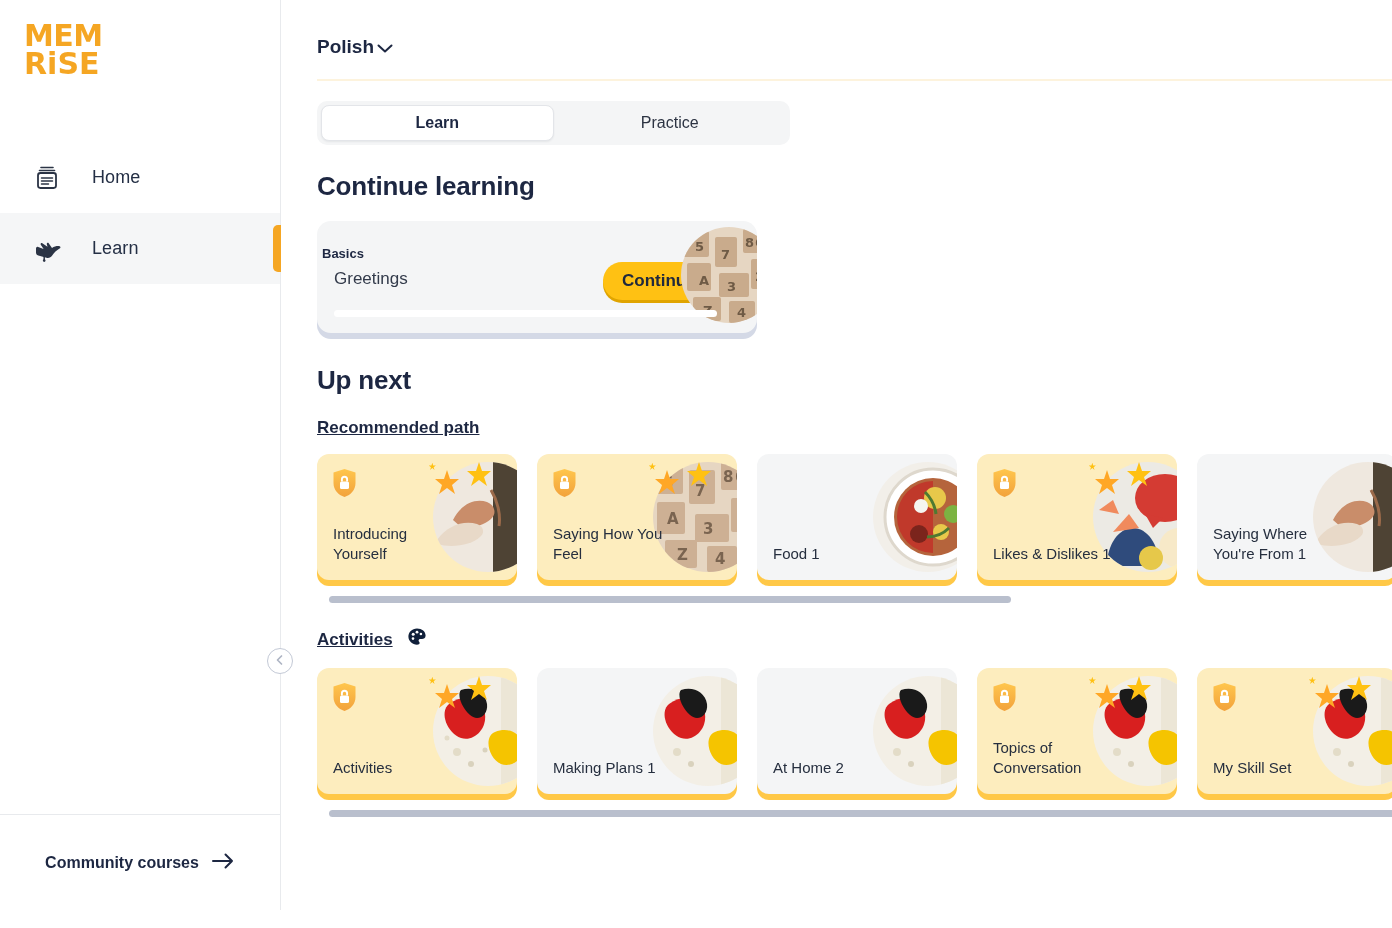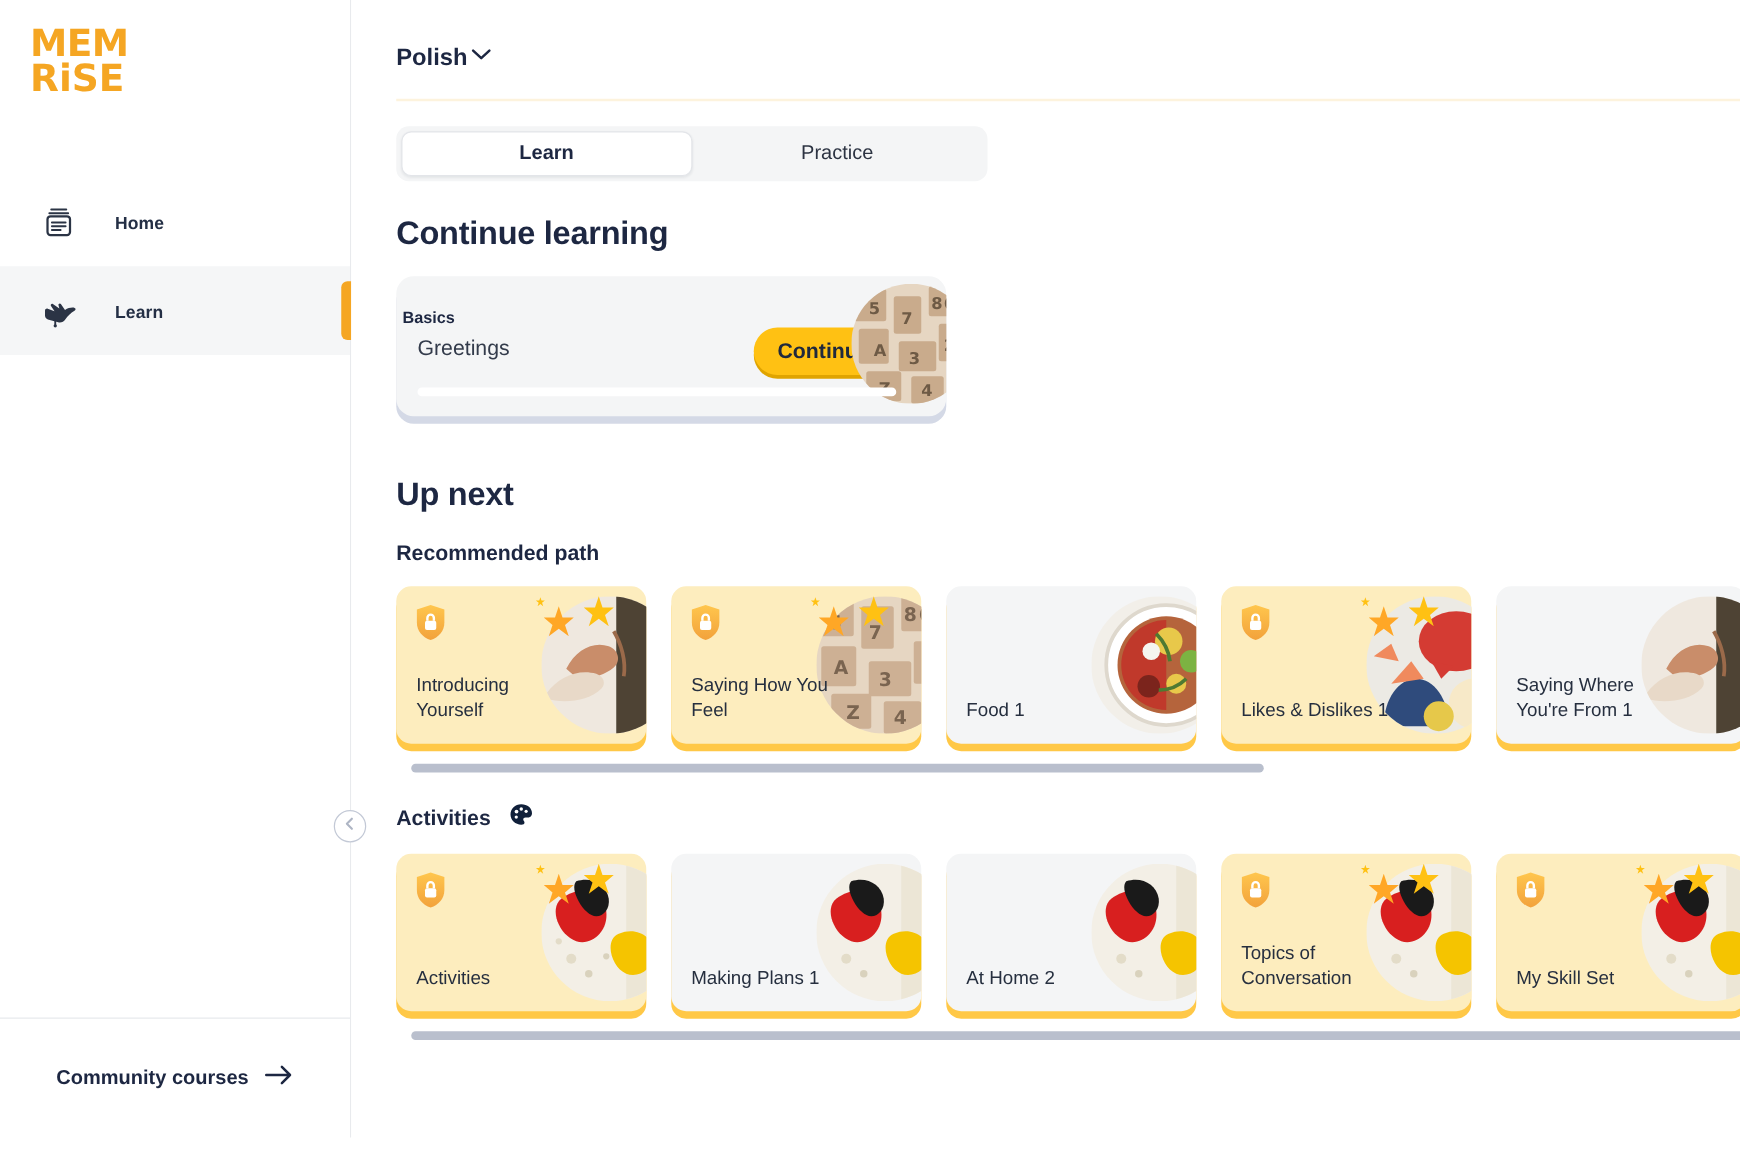"Polish" .lang-row { align-items: flex-start -> flex-end }
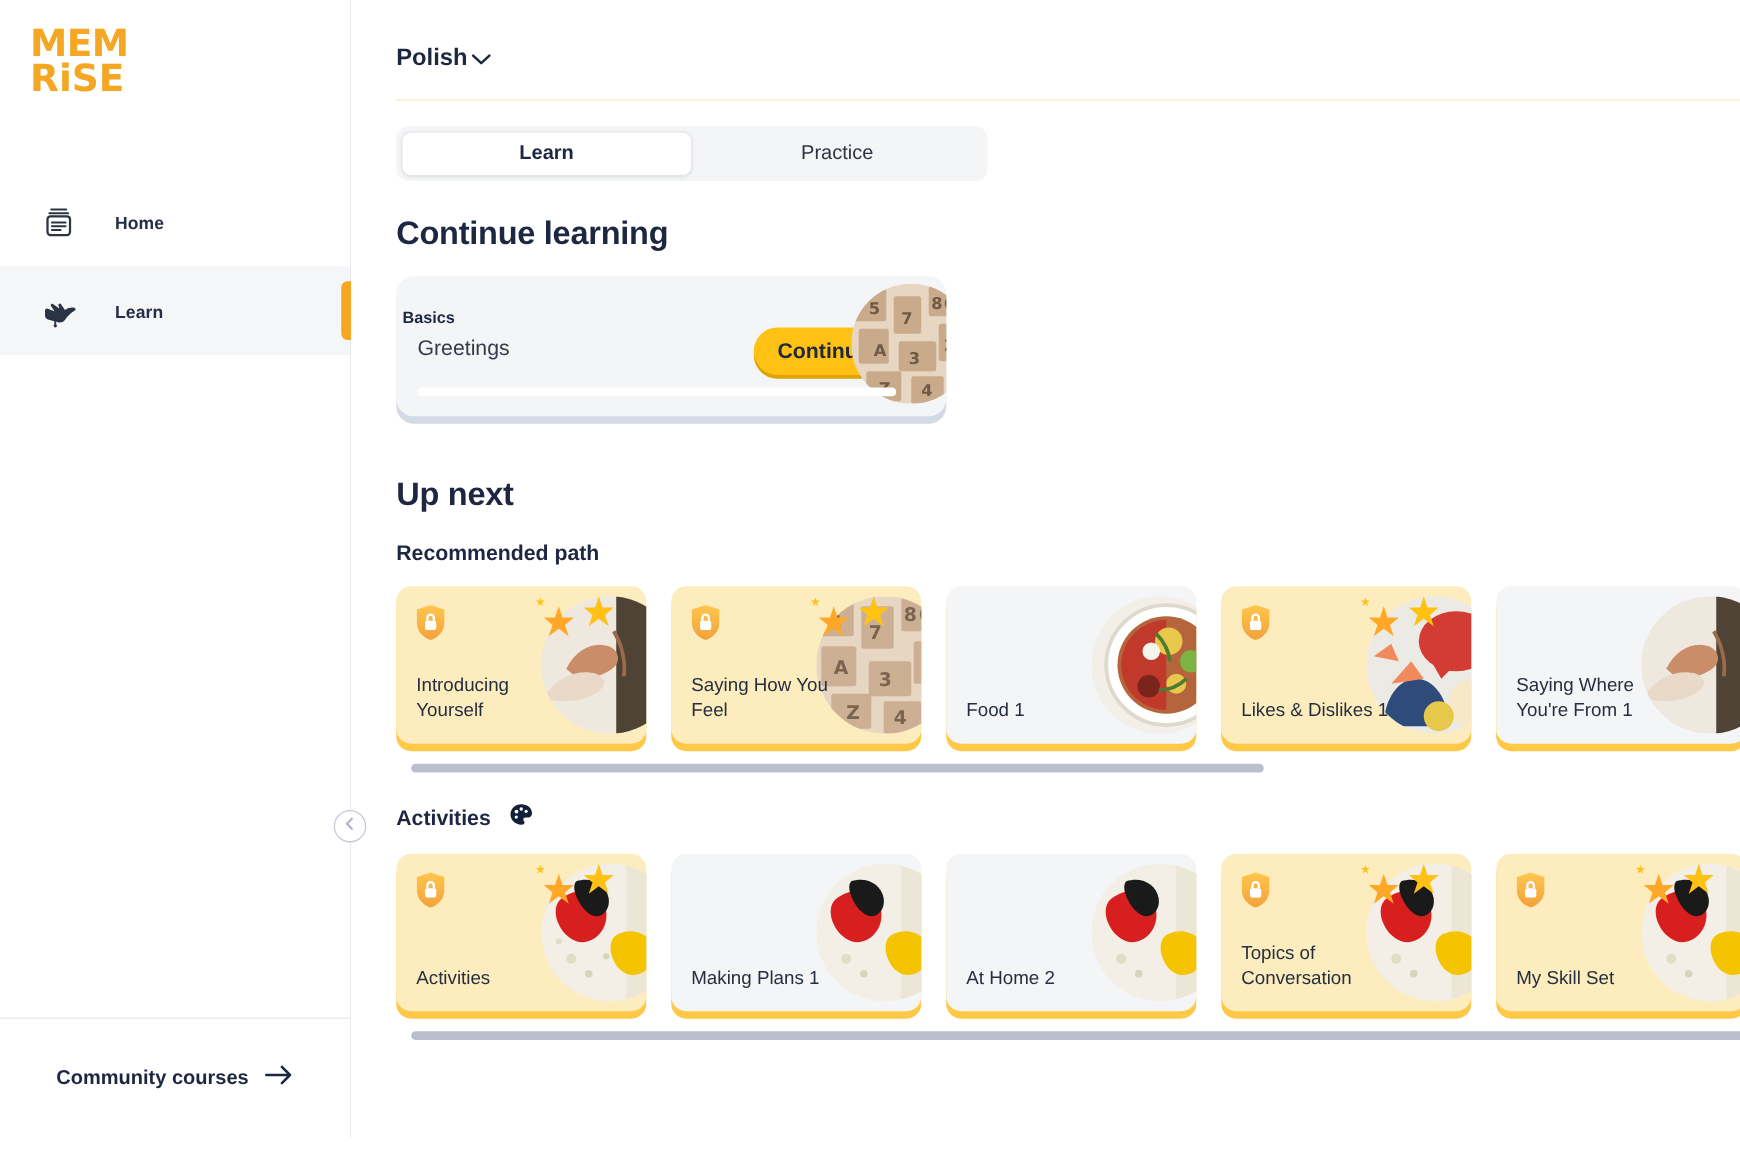"Home" .nav-label { font-size: 14px -> 18px; font-weight: 700 -> 400 }
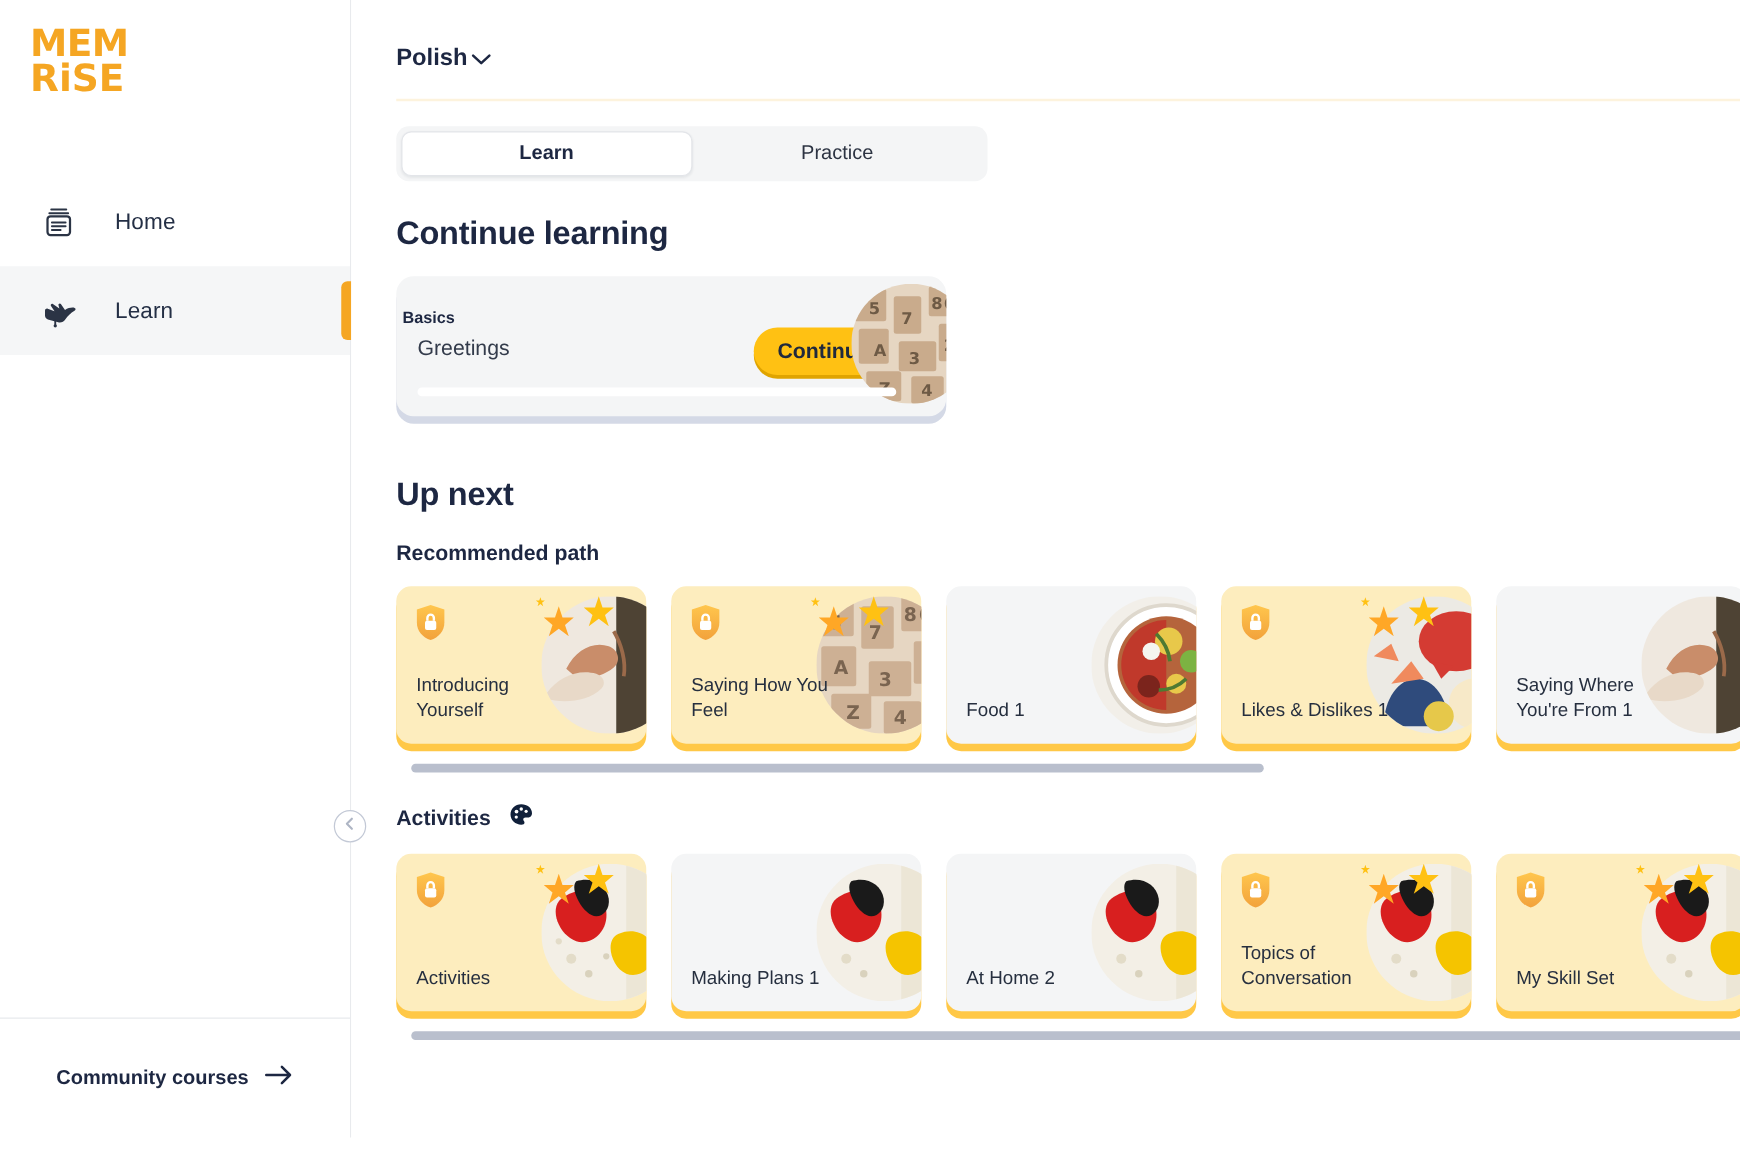"Up next" .section-title.upnext { margin-top: 47px -> 32px }
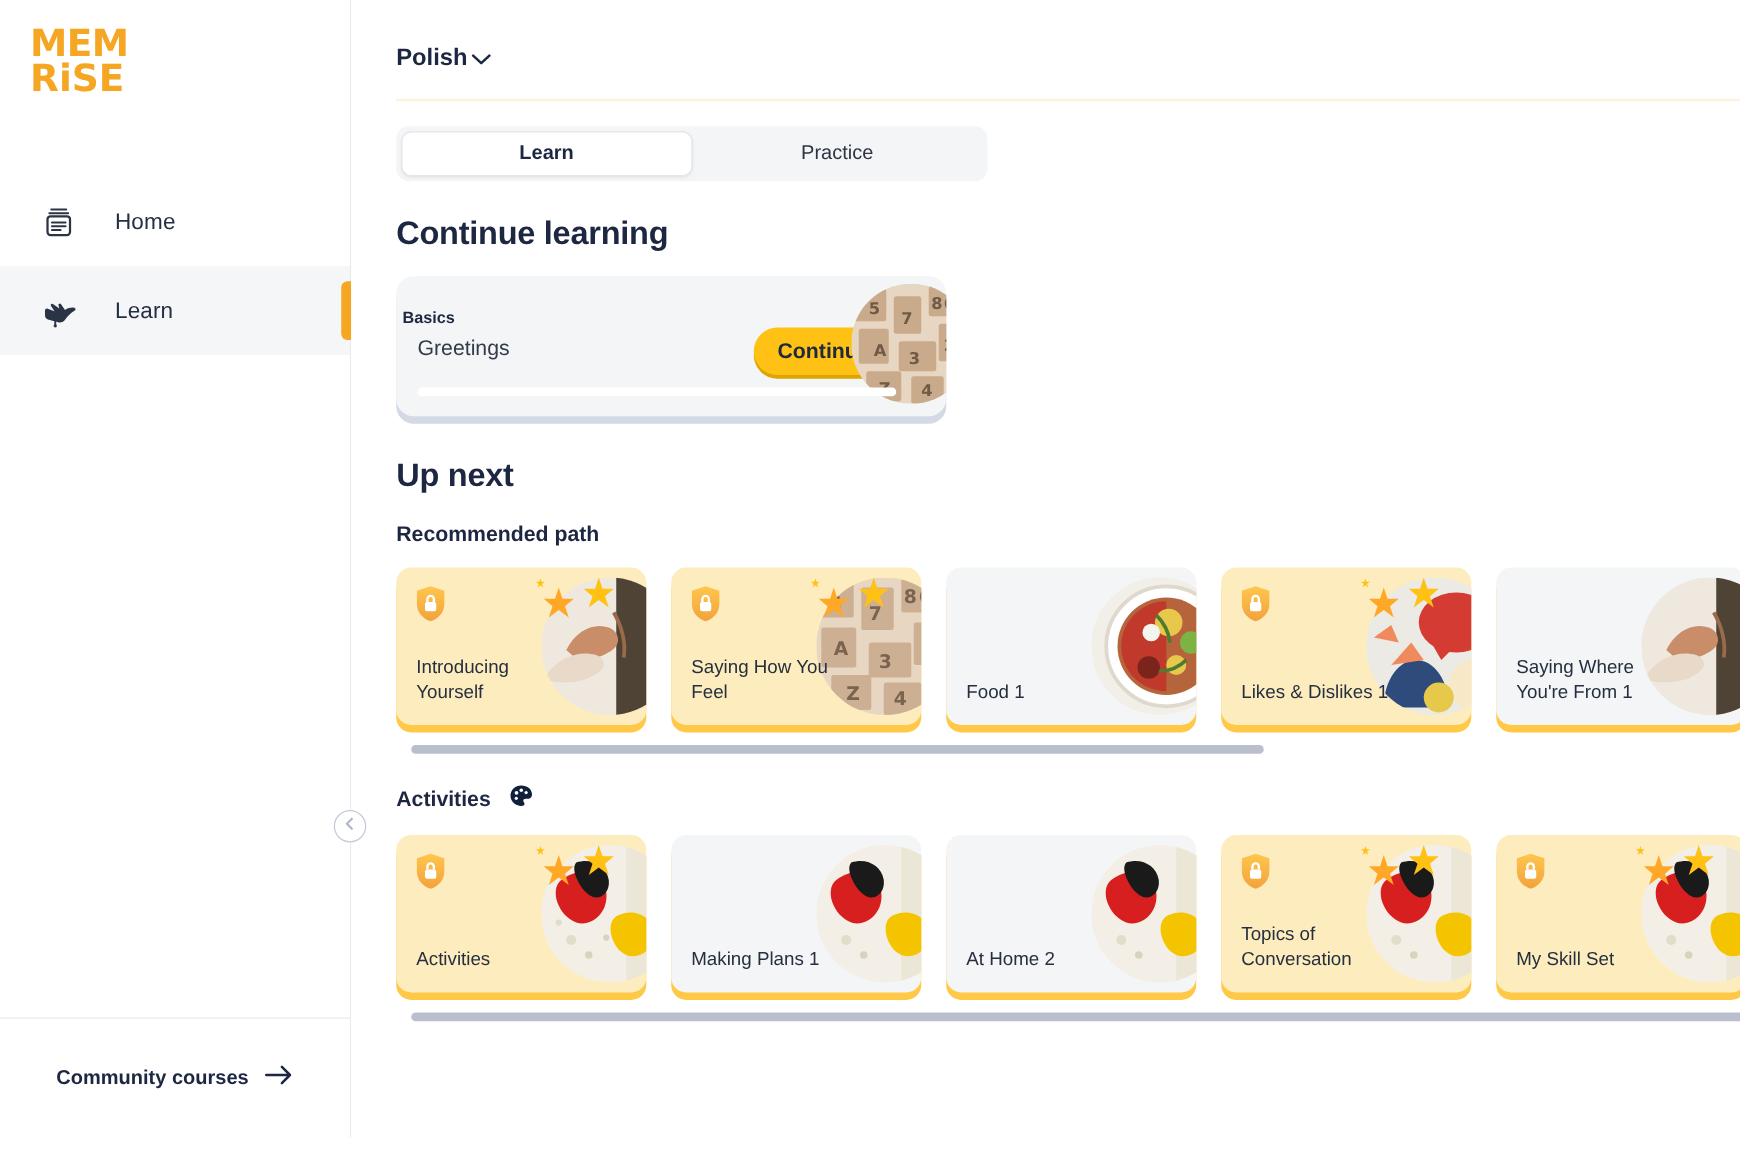"Recommended path" .sub-head { text-decoration: none -> underline }
